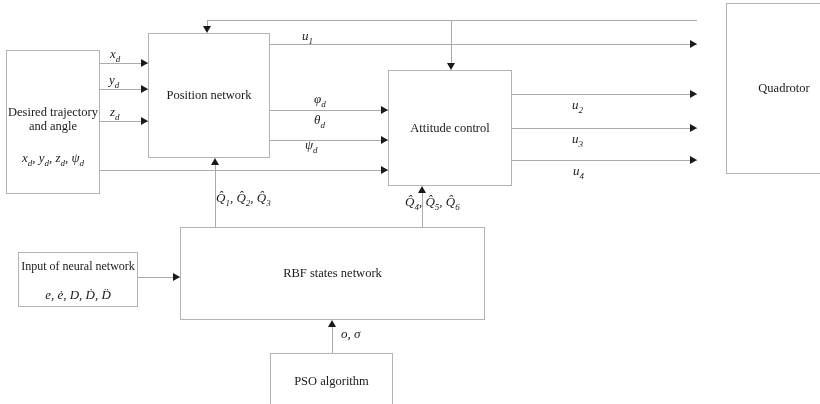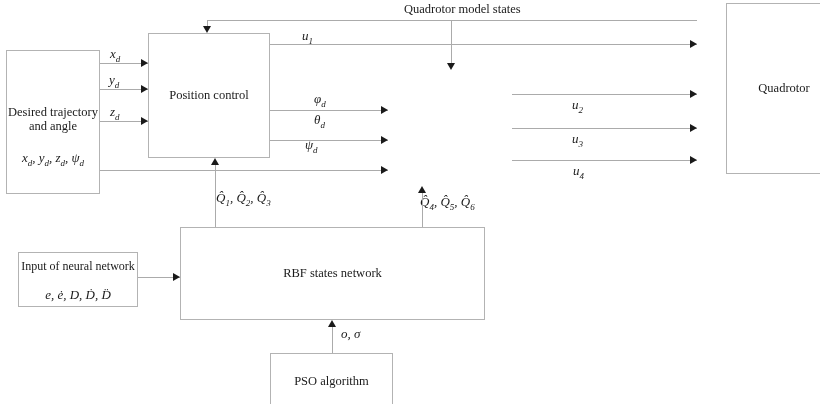"Quadrotor model states" span.plain { html: <span>Quadrotor model states</span> -> none }
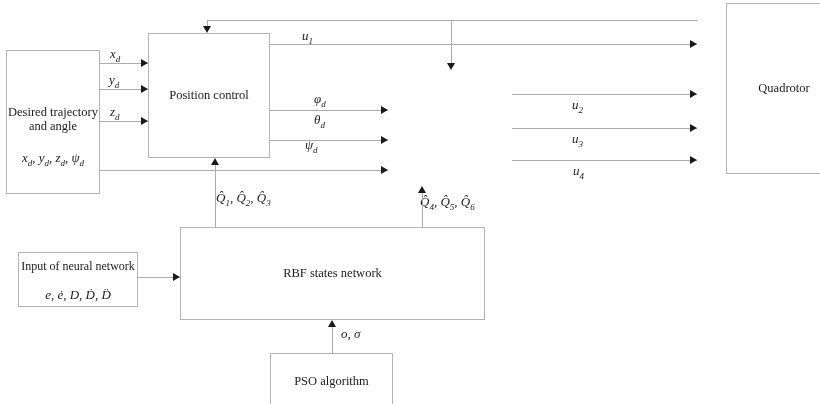"Position control" div.box-label { text: control -> network }
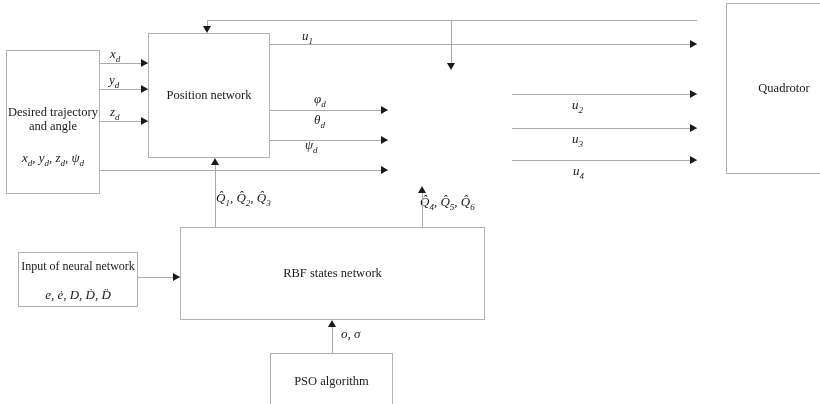"Attitude control" div.box { html: none -> <div> <div>Attitude control</div> </div> }
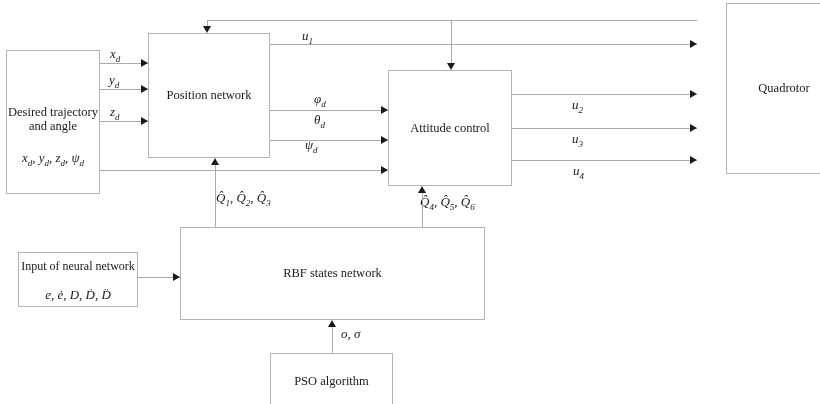"Q̂4, Q̂5, Q̂6" span.math { left: 420px -> 405px }
